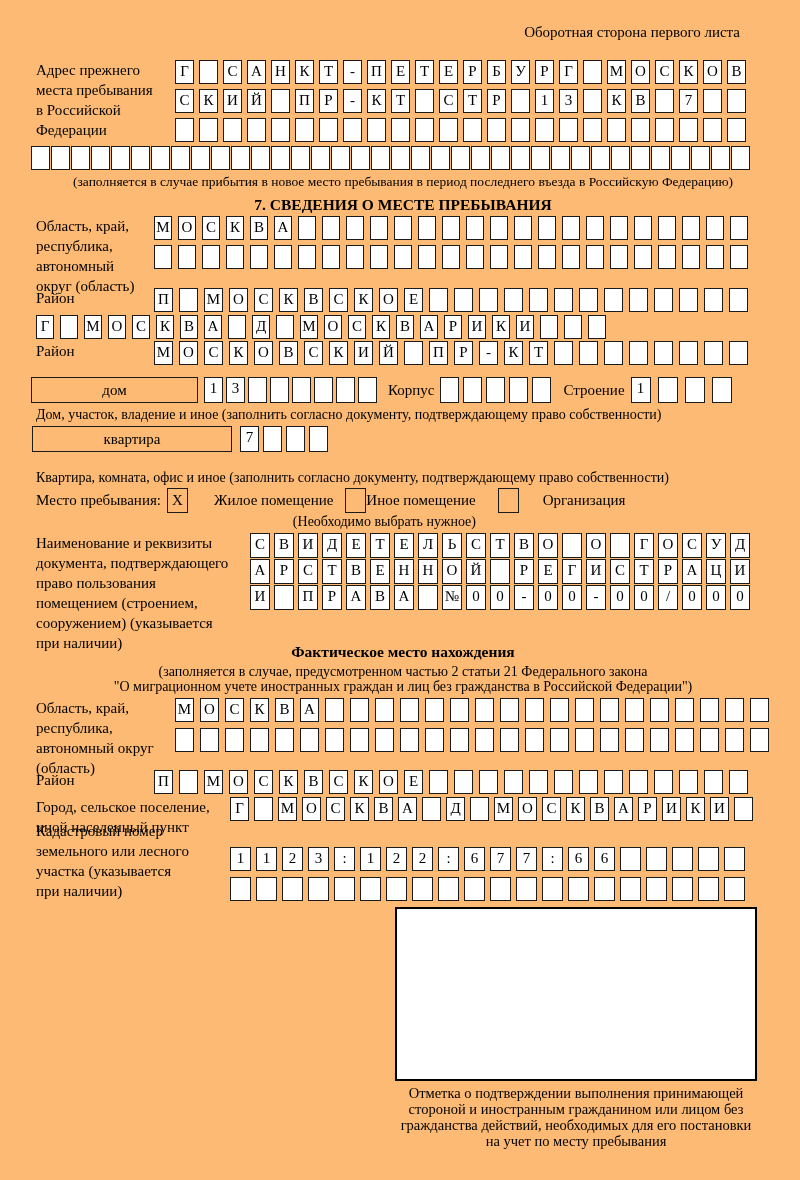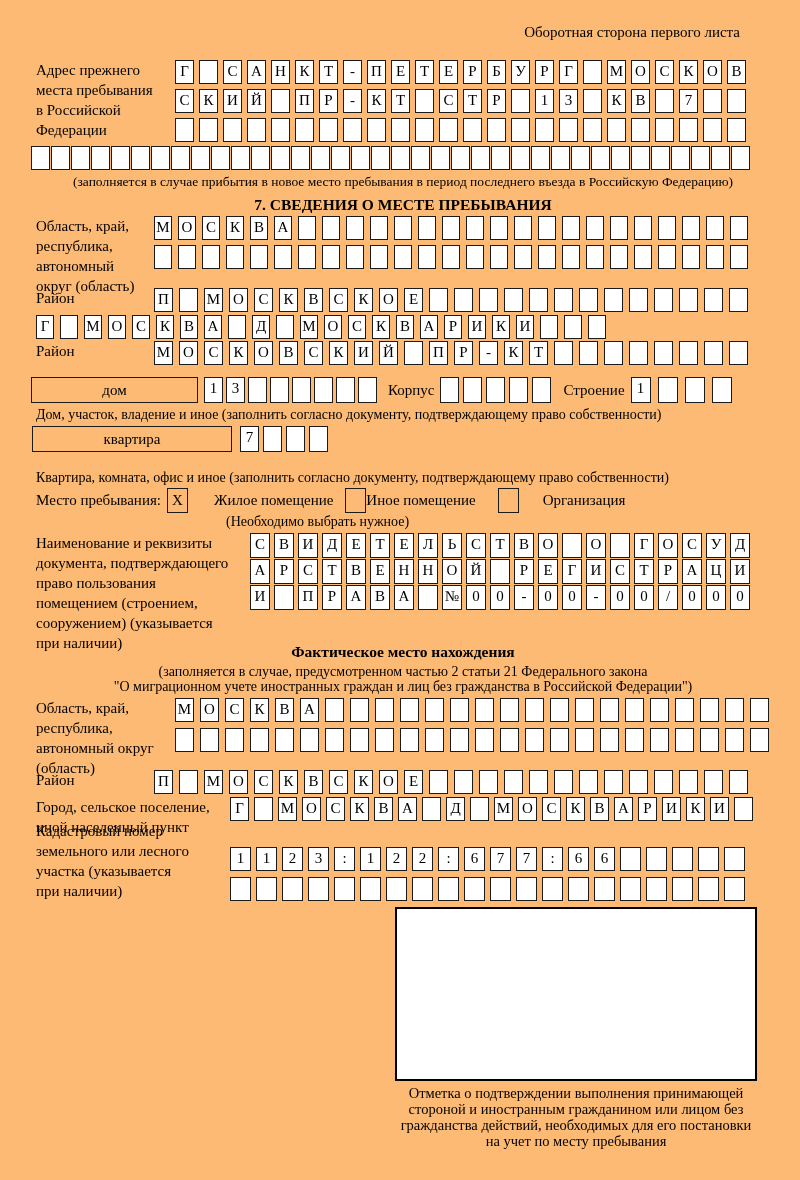"(Необходимо выбрать нужное)" #placenote { text-align: left -> right }
